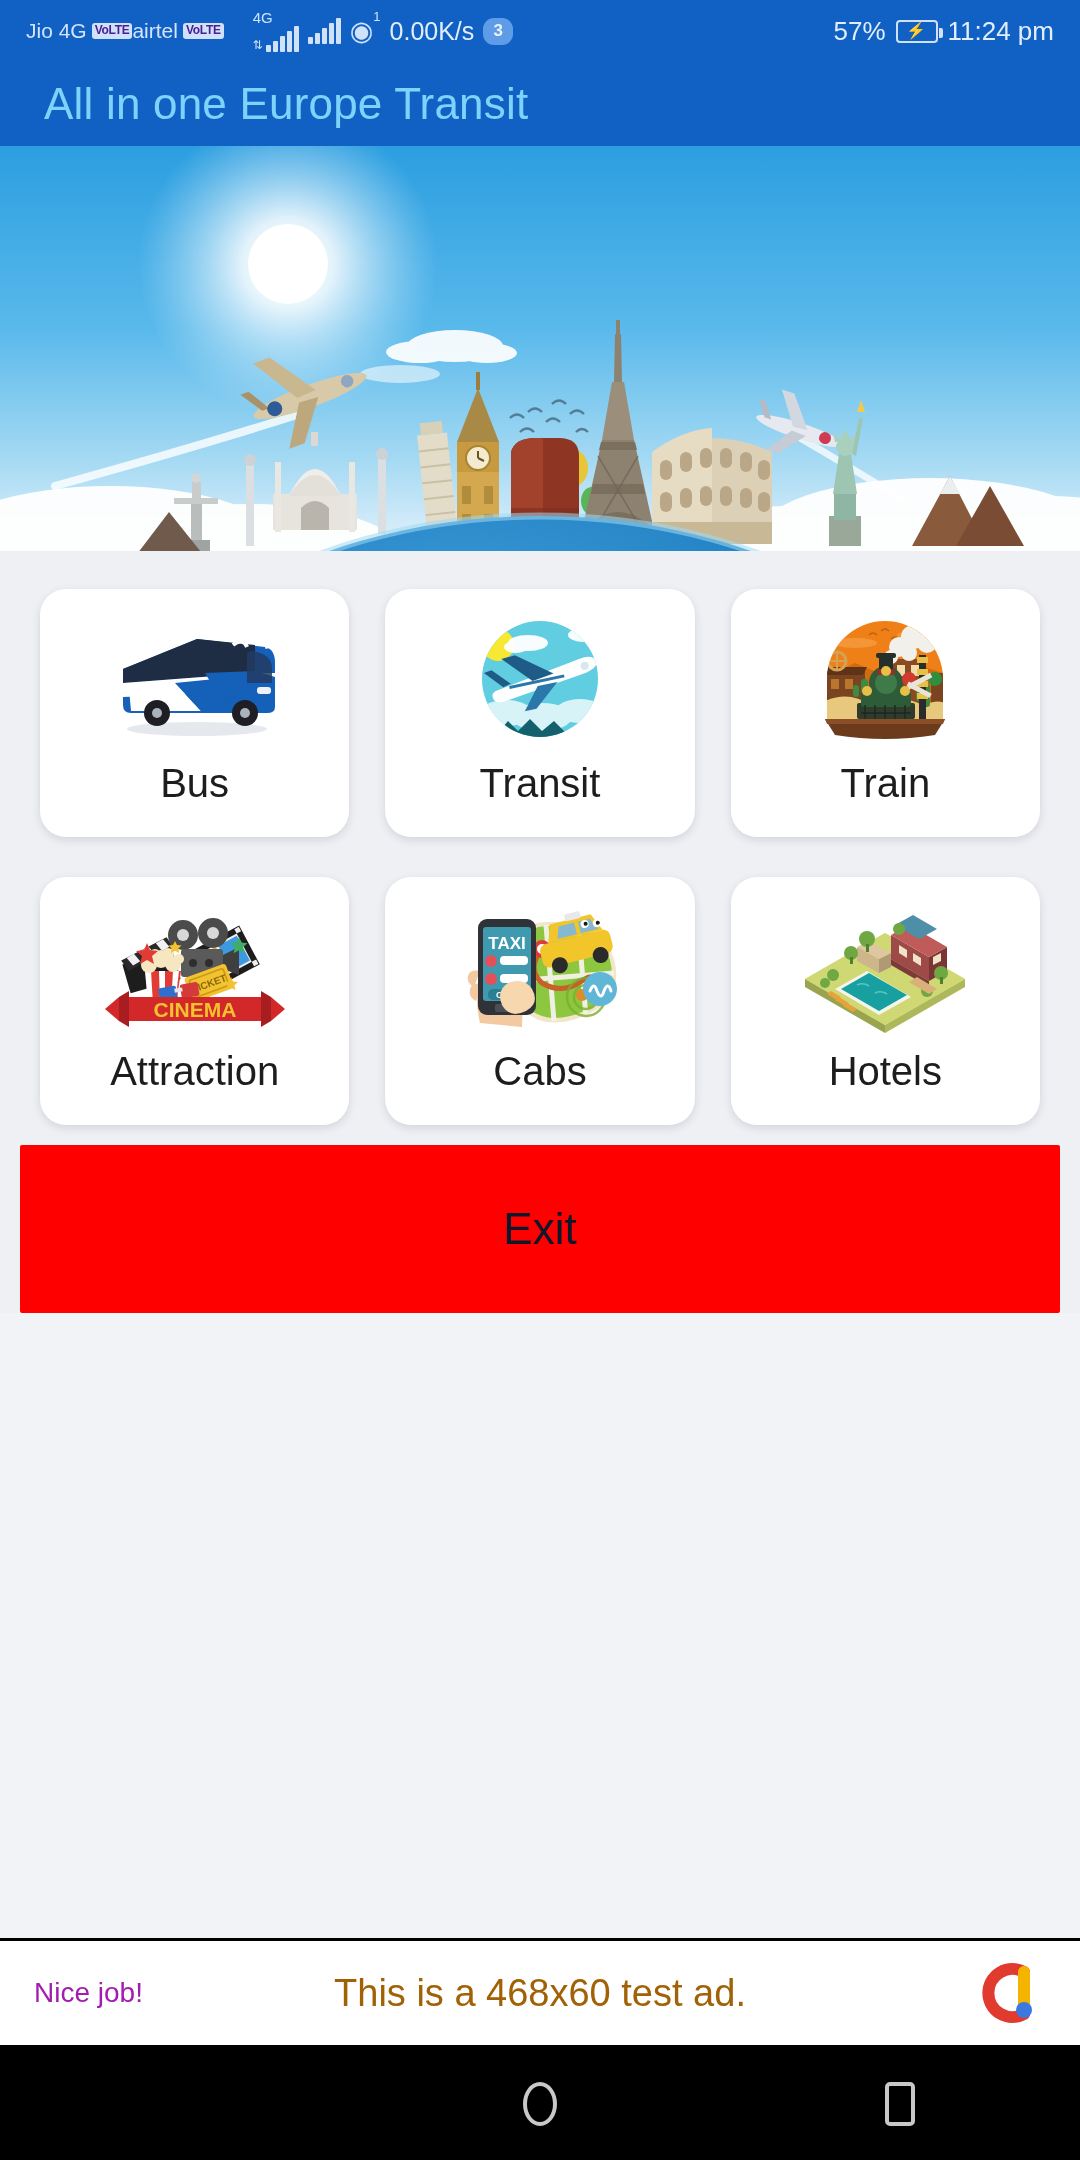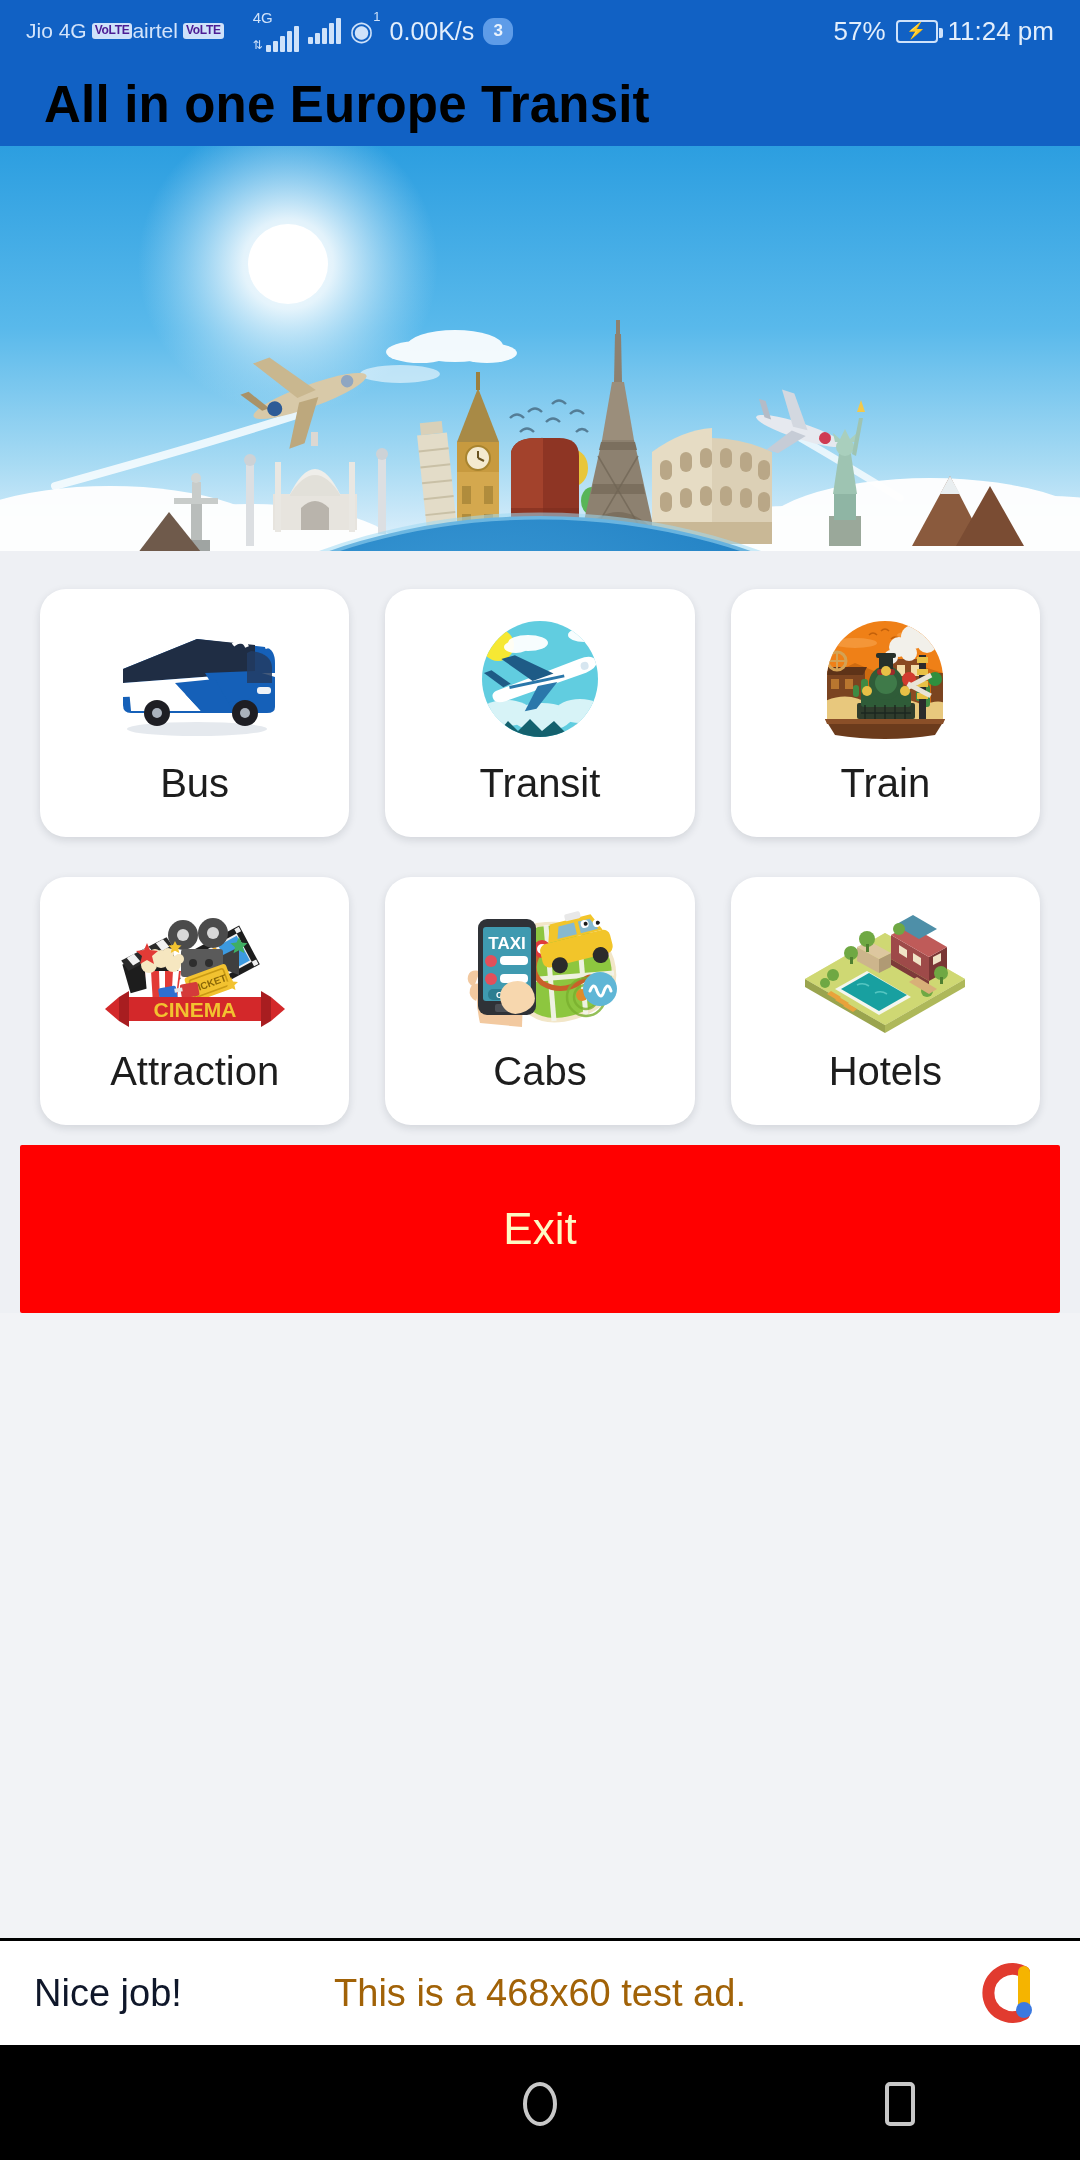"All in one Europe Transit" .appbar h1 { color: #000000 -> #7dd3fc; font-size: 51px -> 44px; font-weight: bold -> normal }
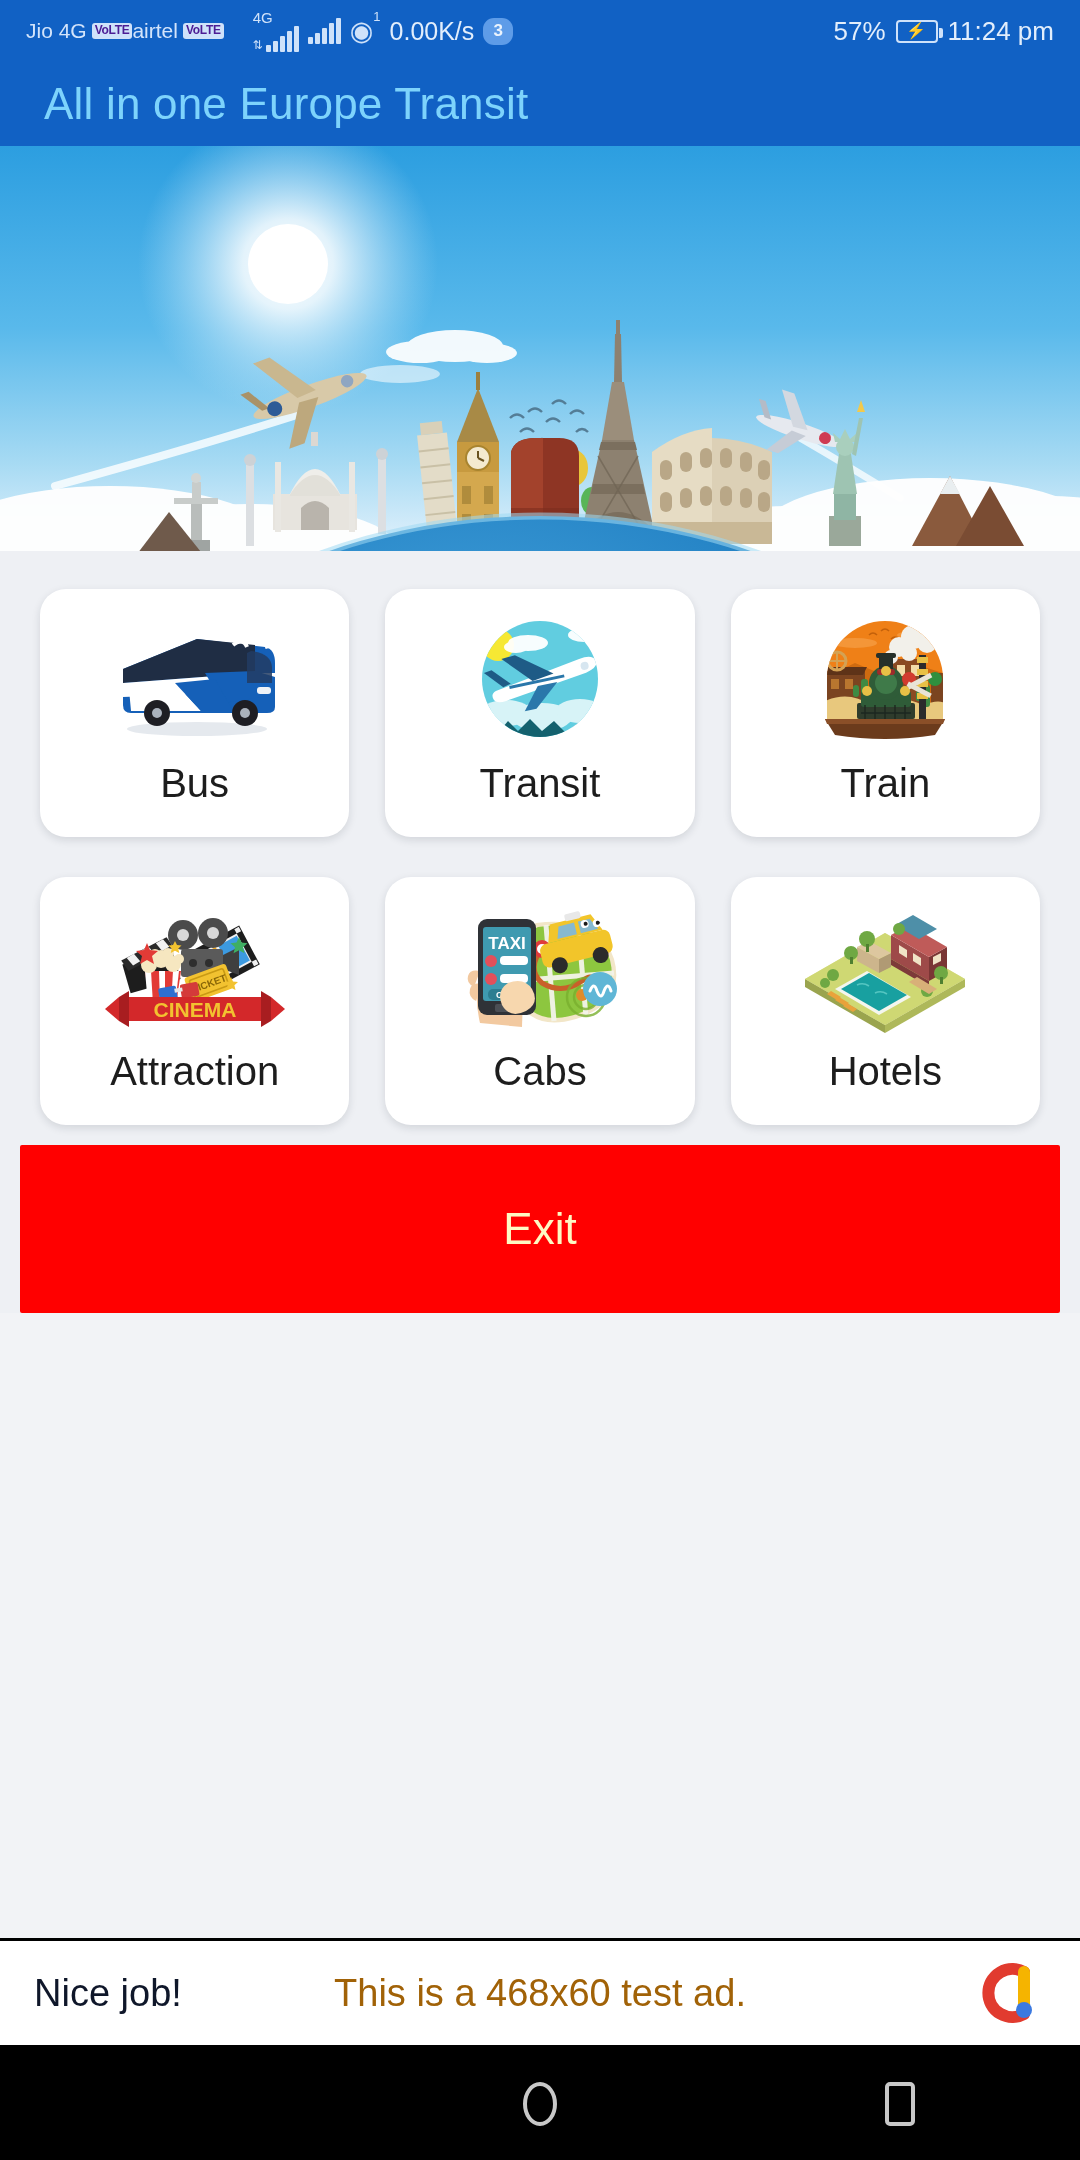"Exit" .exit-btn { color: #fef9c3 -> #0f172a }
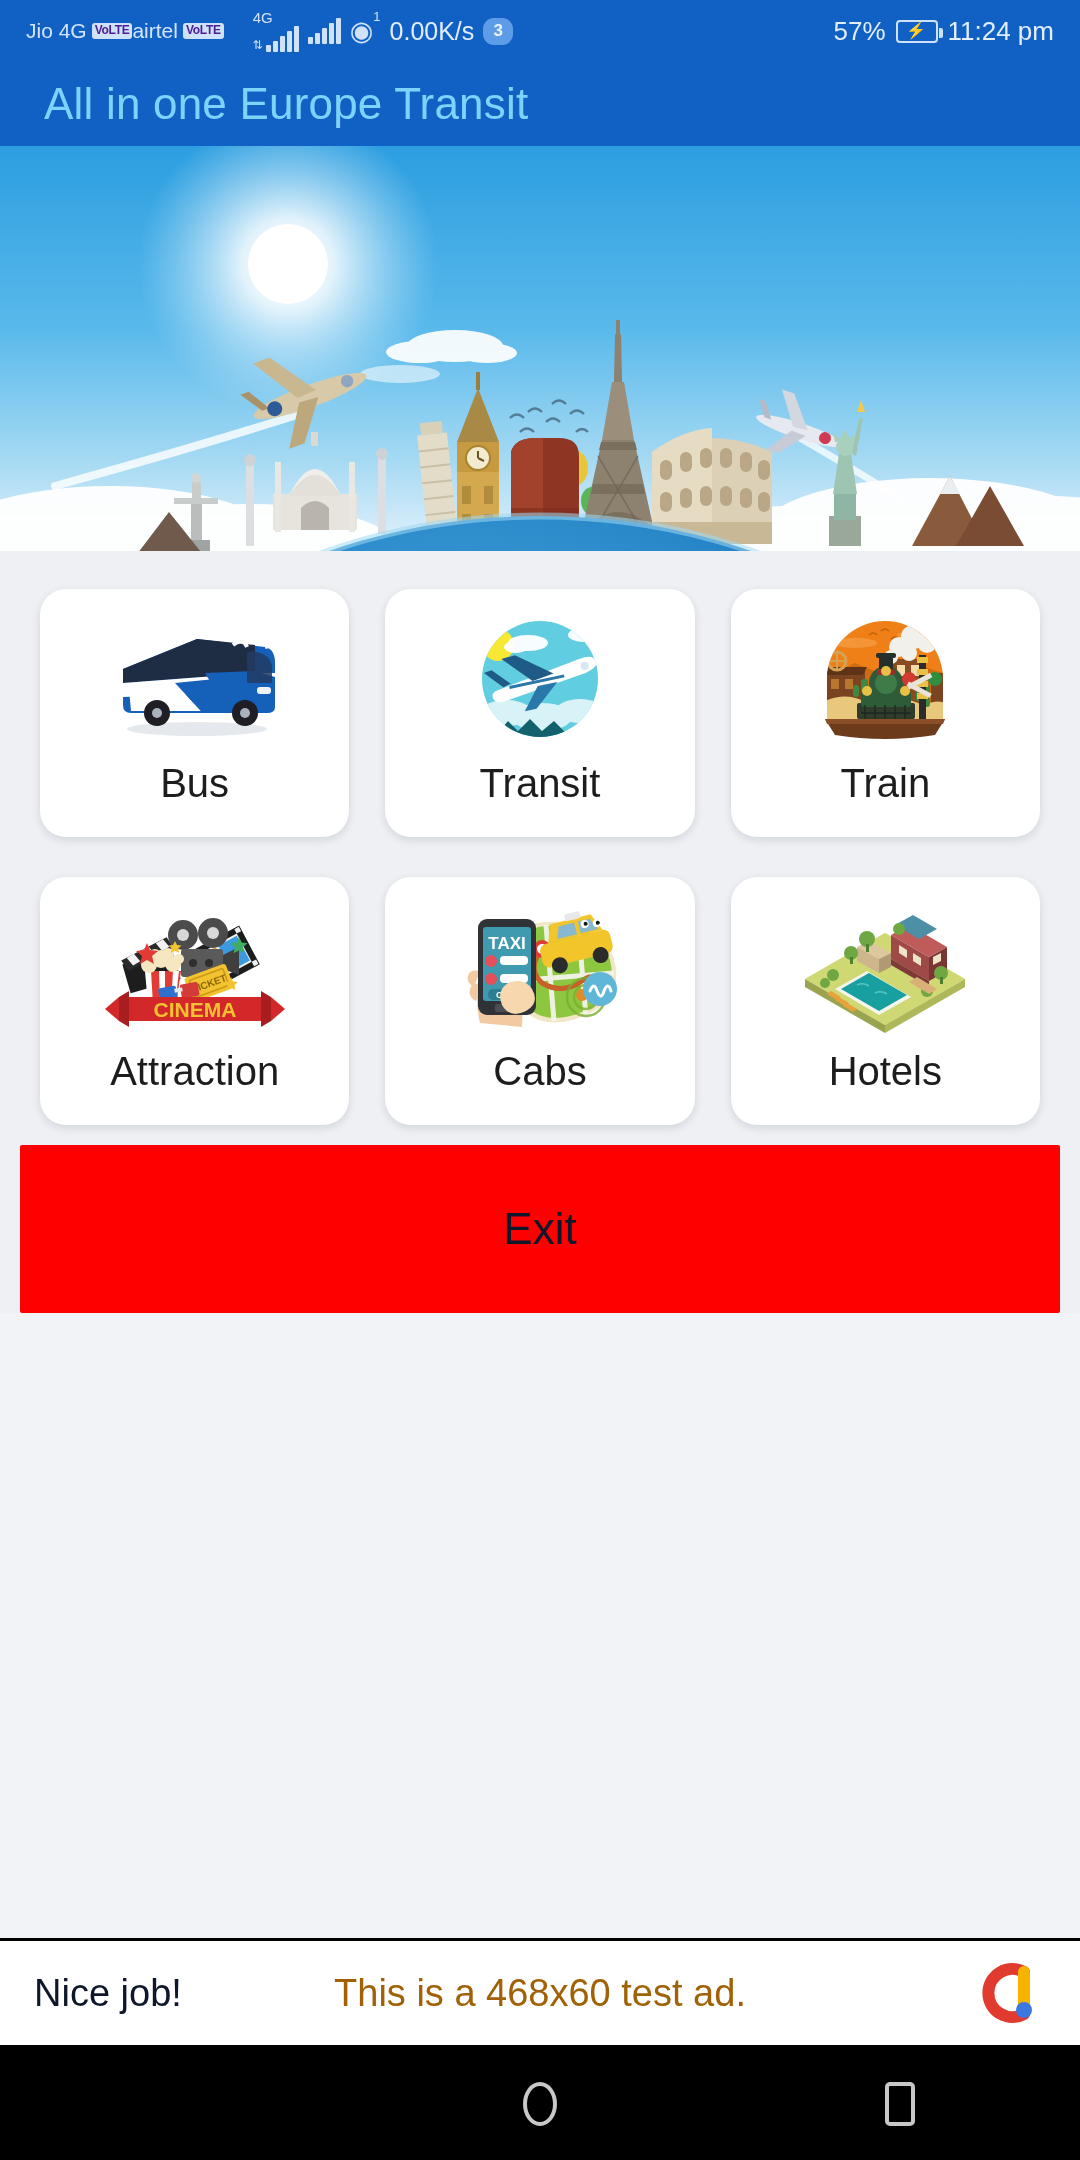"Nice job!" .ad .nice { color: #0f172a -> #a21caf; font-size: 38px -> 28px }
